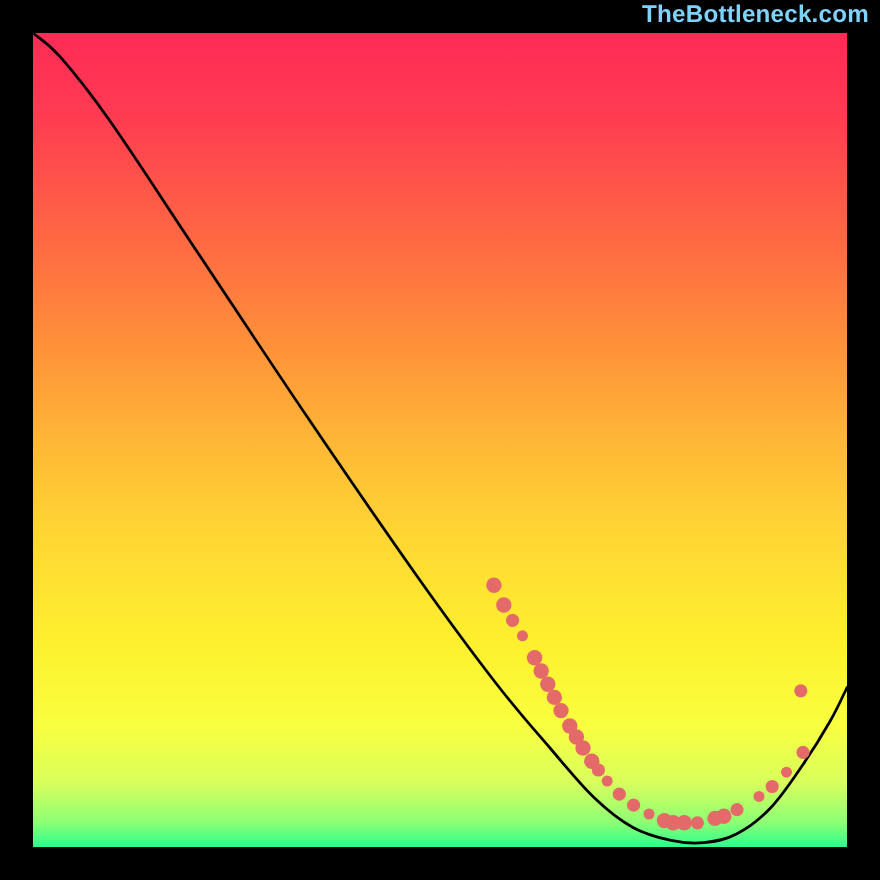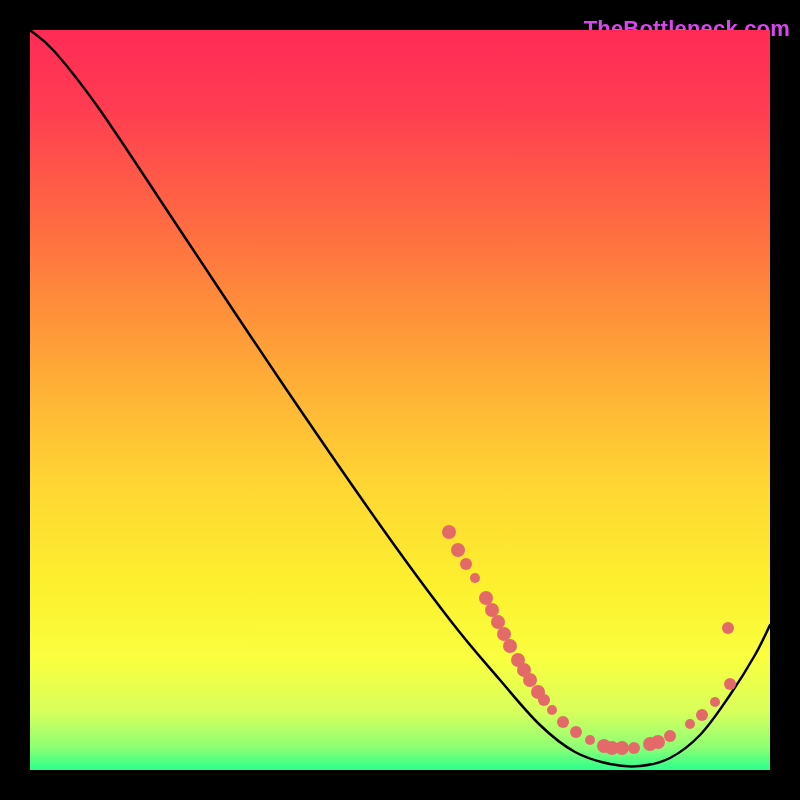"TheBottleneck.com" .watermark { color: #d946ef -> #7dd3fc; top: 16px -> 0 }
